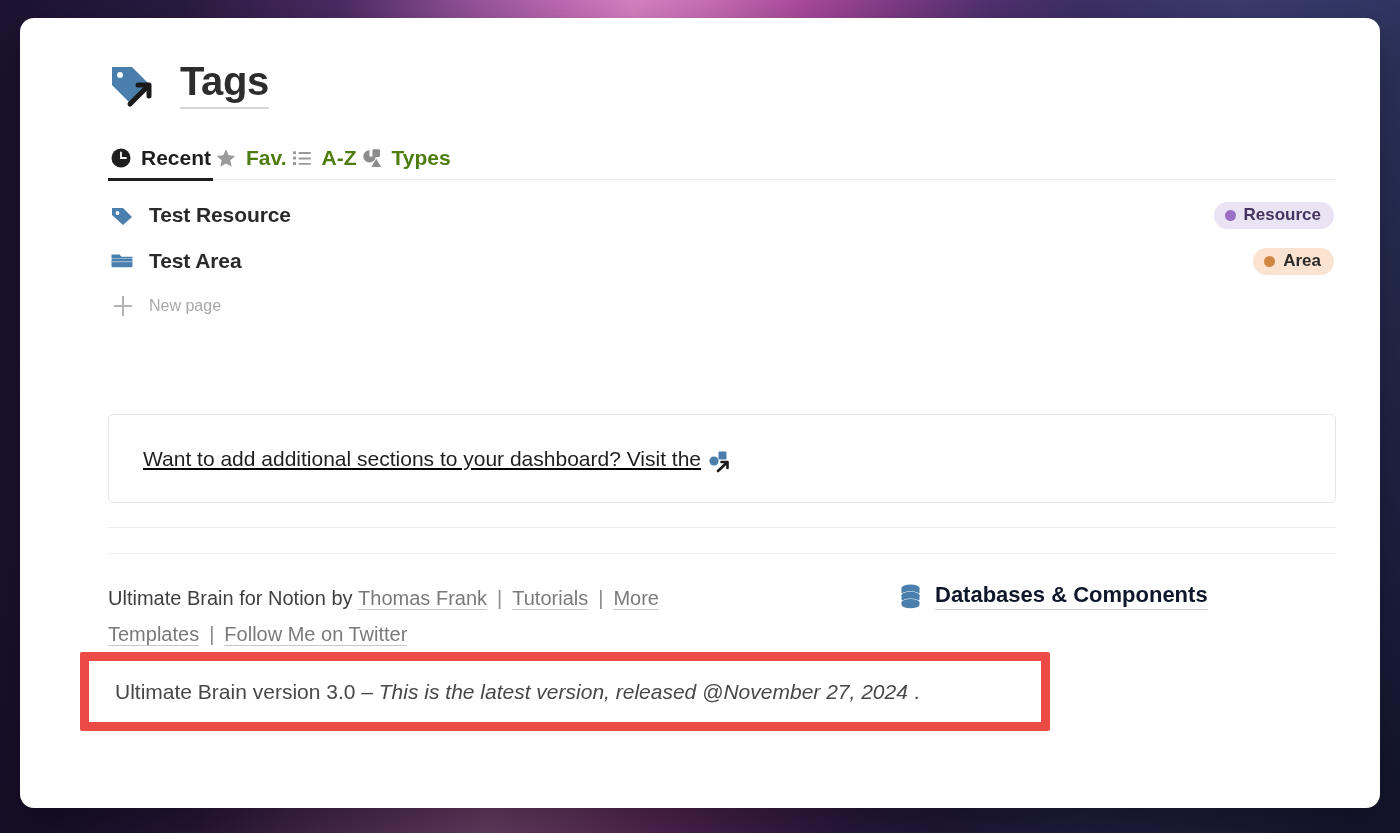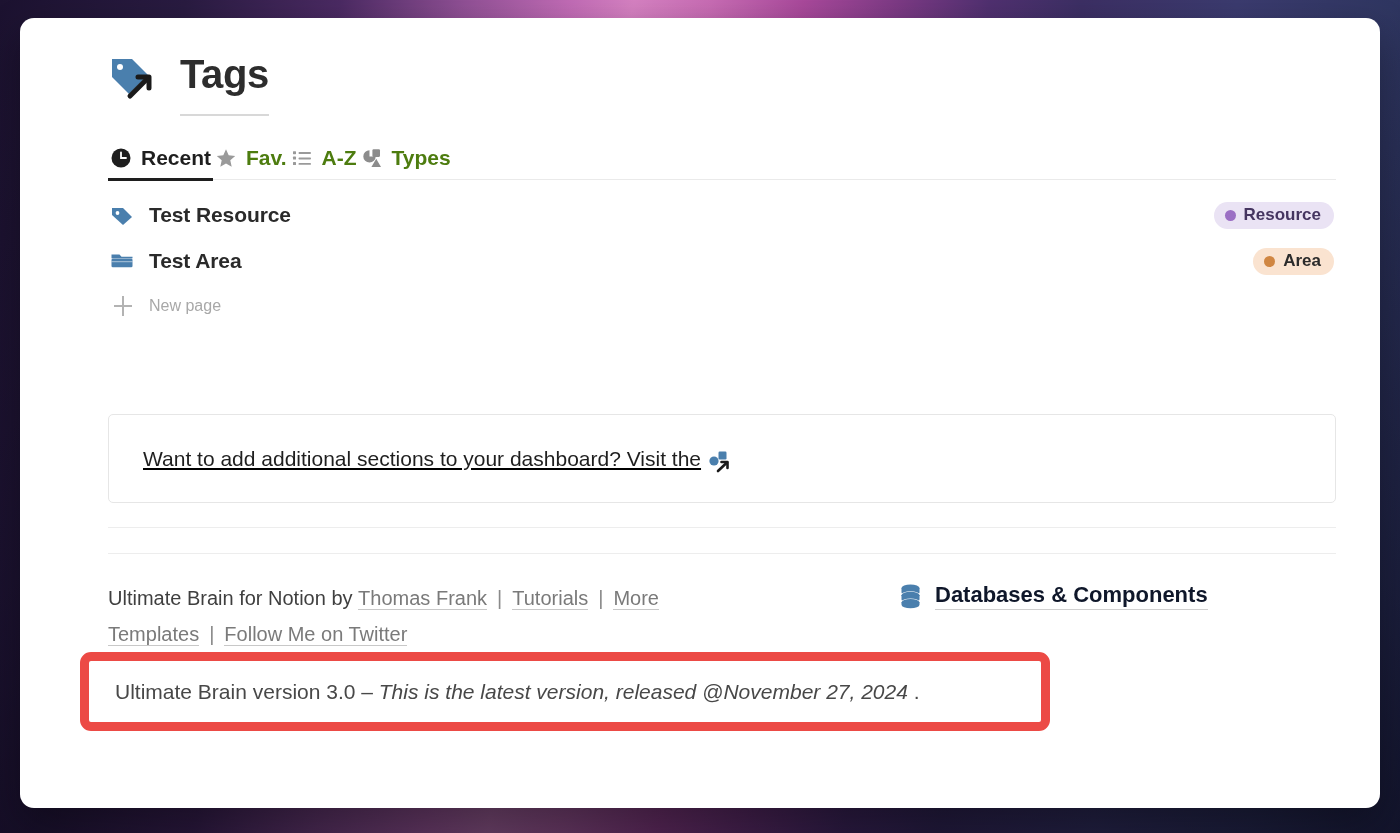"Tags" .title-row { align-items: none -> center }
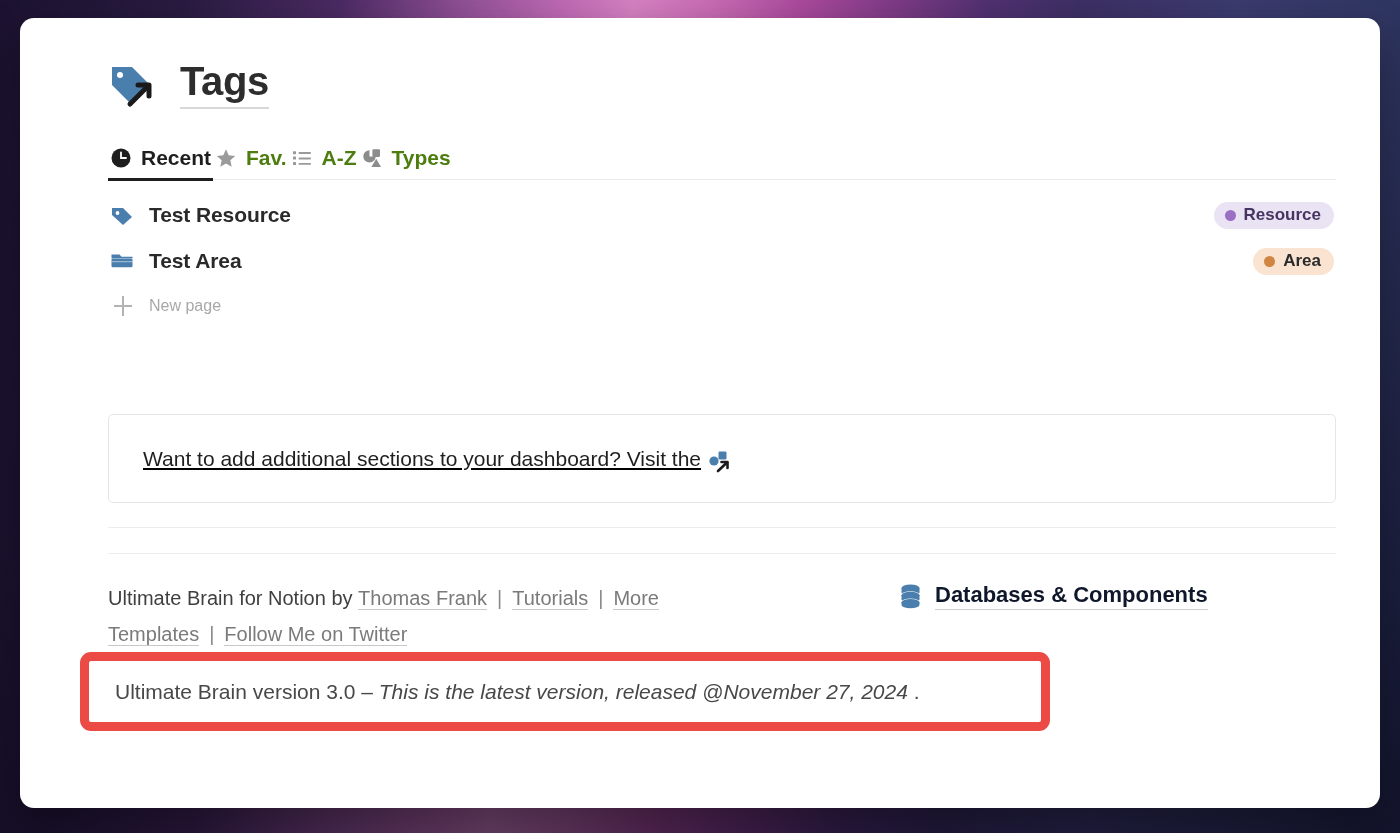"Ultimate Brain version 3.0 –" .version-highlight { border-radius: 11px -> 2px }
